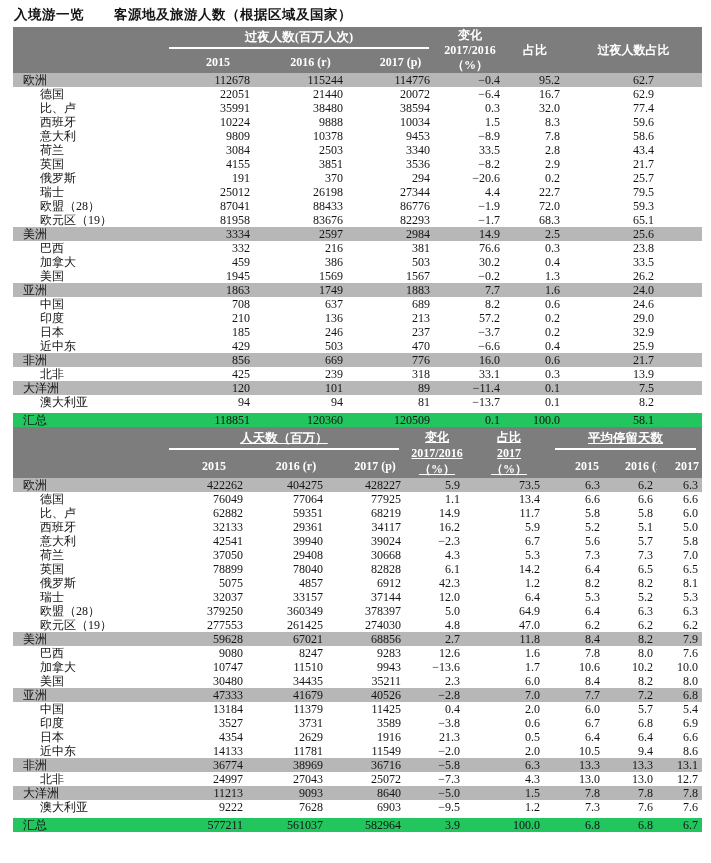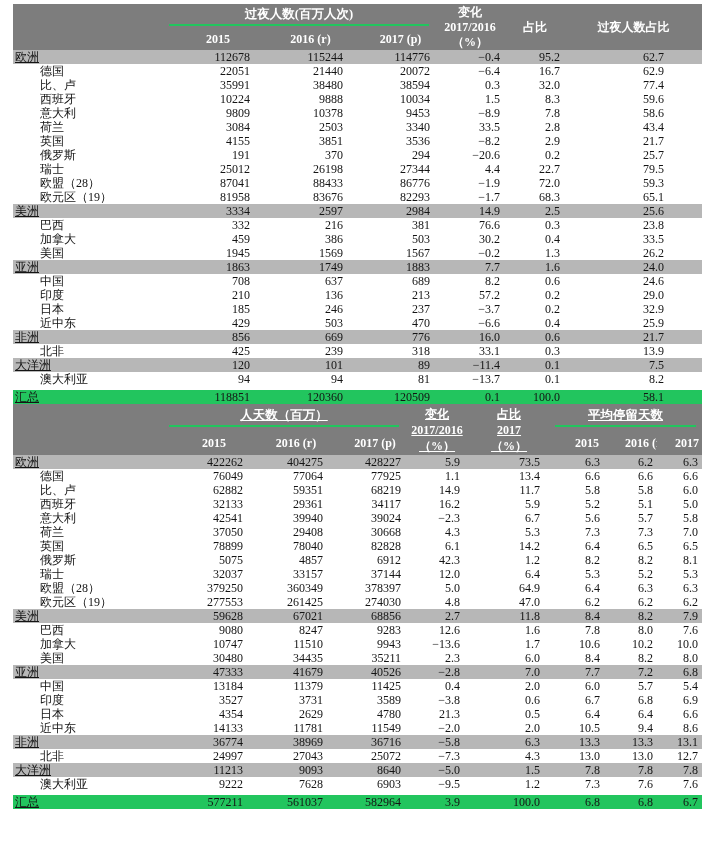"入境游一览 客源地及旅游人数（根据区域及国家）" div.doc-title { html: none -> <div> <span>入境游一览</span><span>客源地及旅游人数（根据区域及国家）</span> </div> }
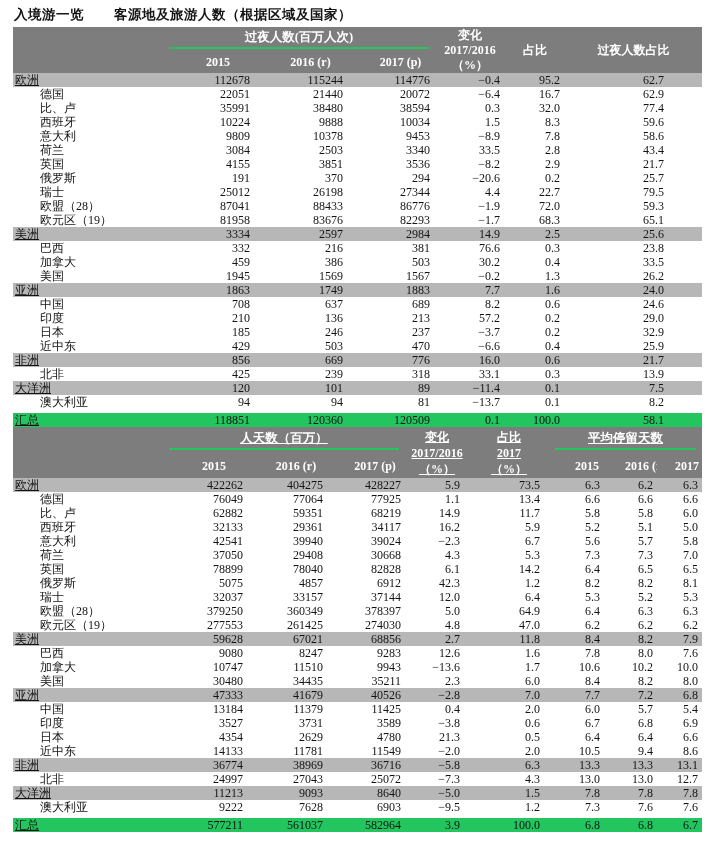"过夜人数(百万人次)" .grp-u { border-bottom: 2px solid #22c55e -> 2px solid #ffffff }
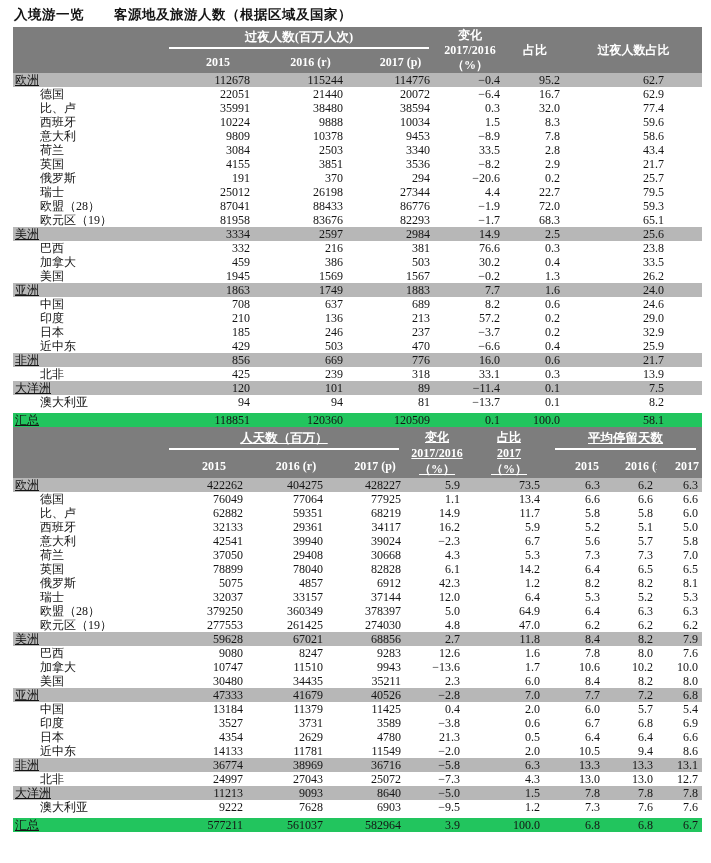"欧洲" tr.row-region td.label, tr.row-total td.label { padding-left: 2px -> 10px; text-decoration: underline -> none }
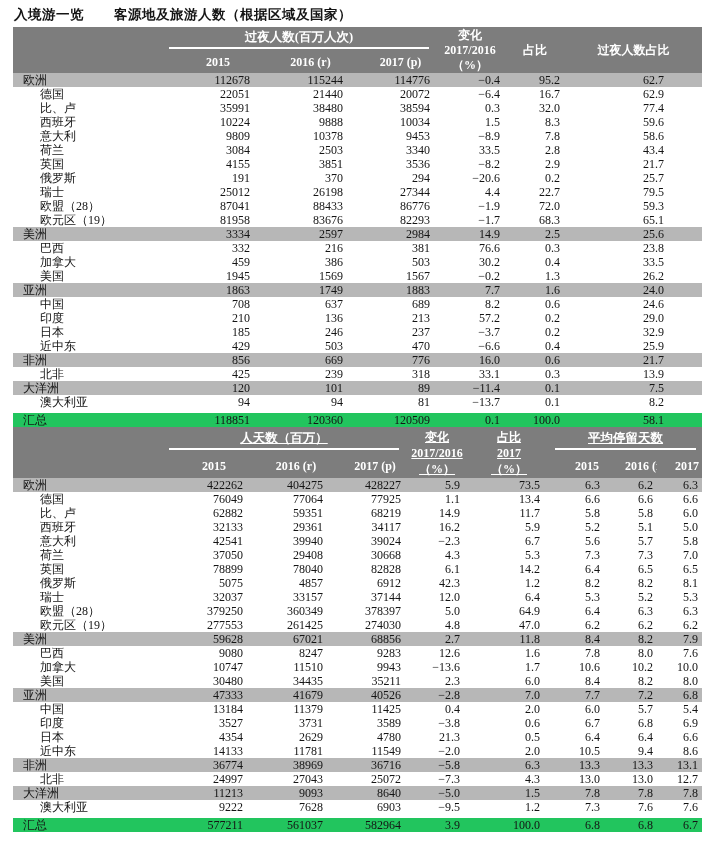"62.7" .t1 td.num:last-child { padding-right: 38px -> 48px }
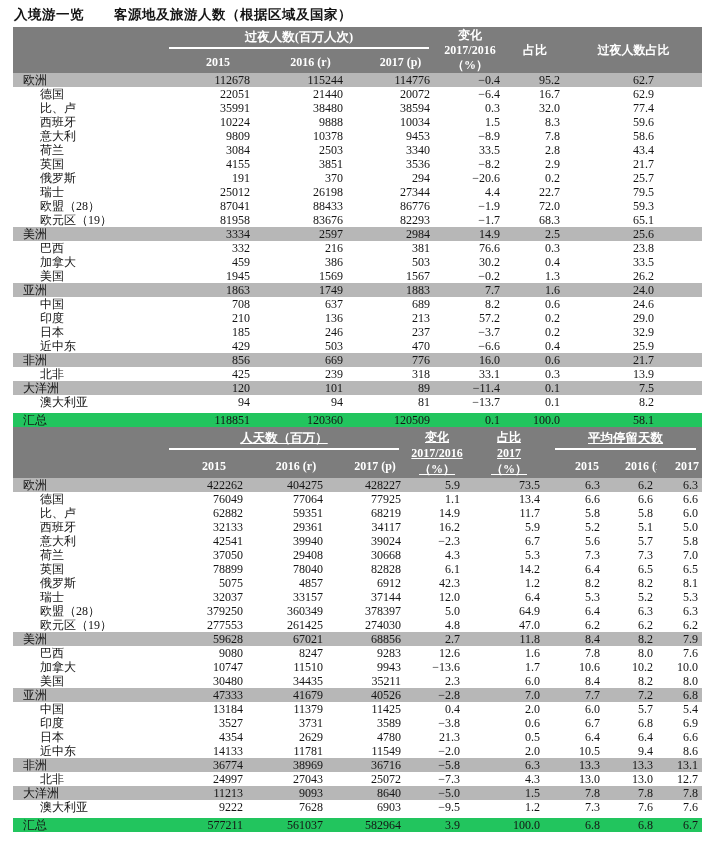"4780" td.num { text: 4780 -> 1916 }
